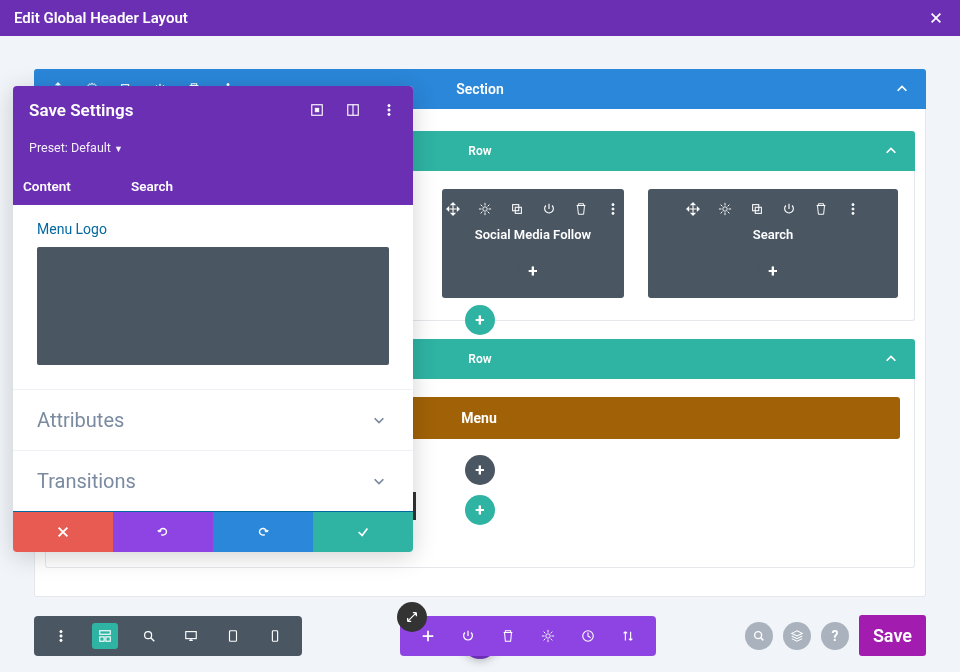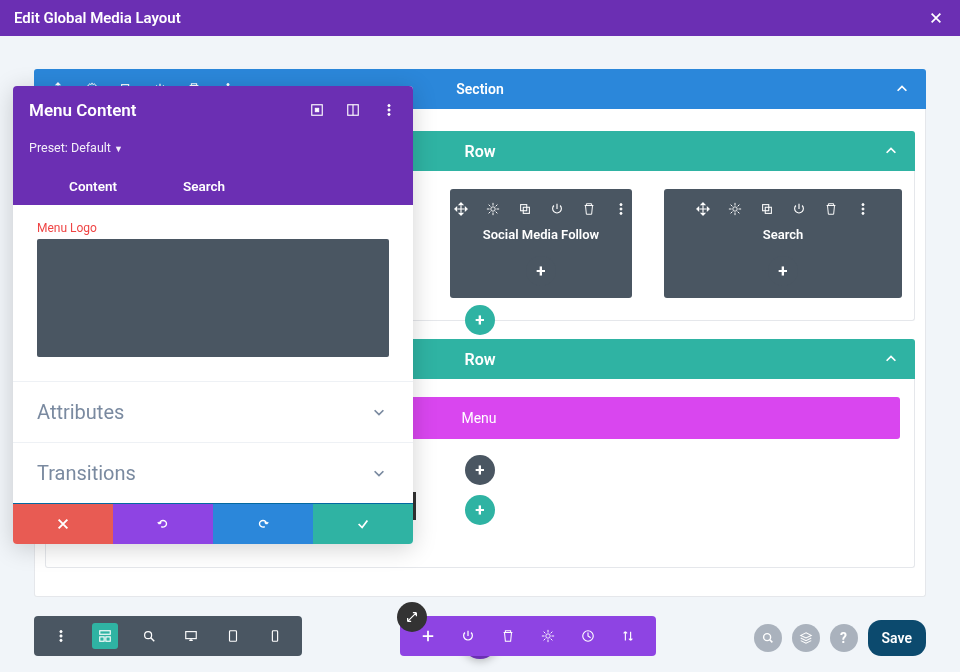"Edit Global Media Layout" span { text: Media -> Header }
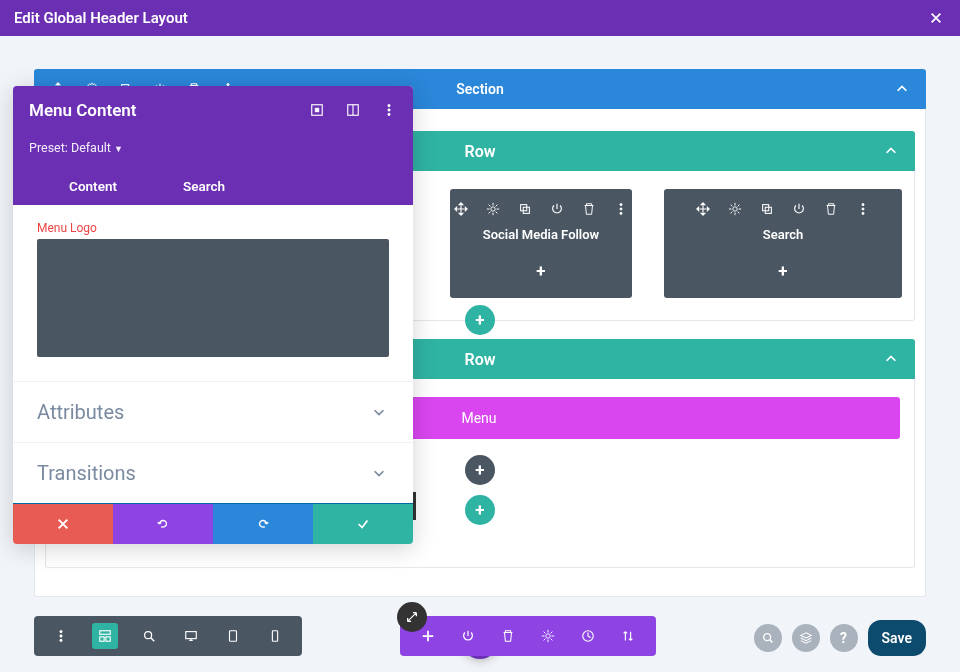"Menu Content" div.sp-title { text: Menu Content -> Save Settings }
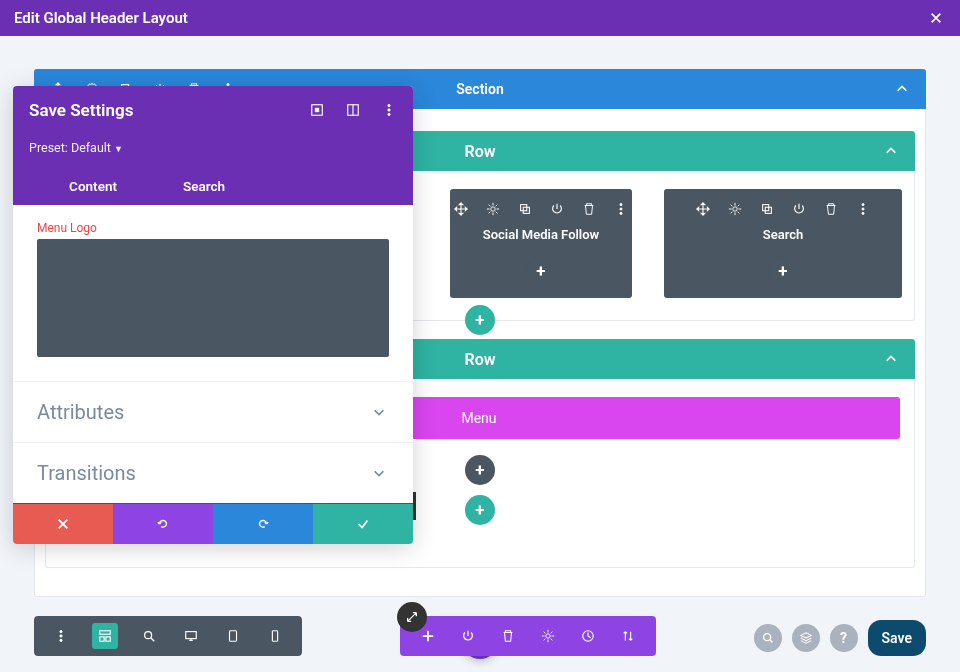"Row" .row-head { font-size: 16px -> 12px }
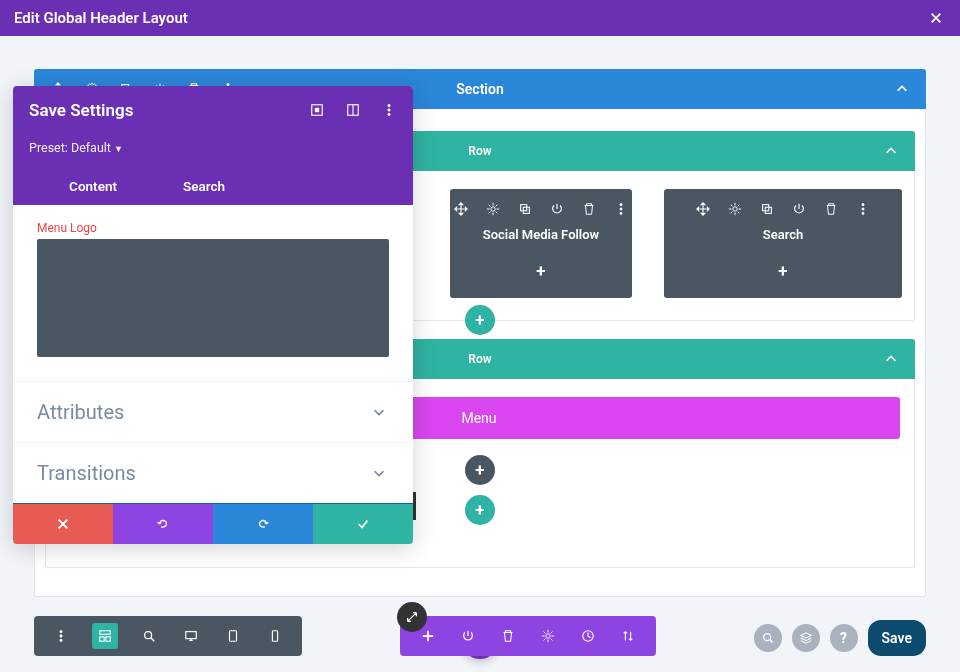"Content" .sp-tab { padding: 11px 4px -> 11px 10px; text-align: right -> left }
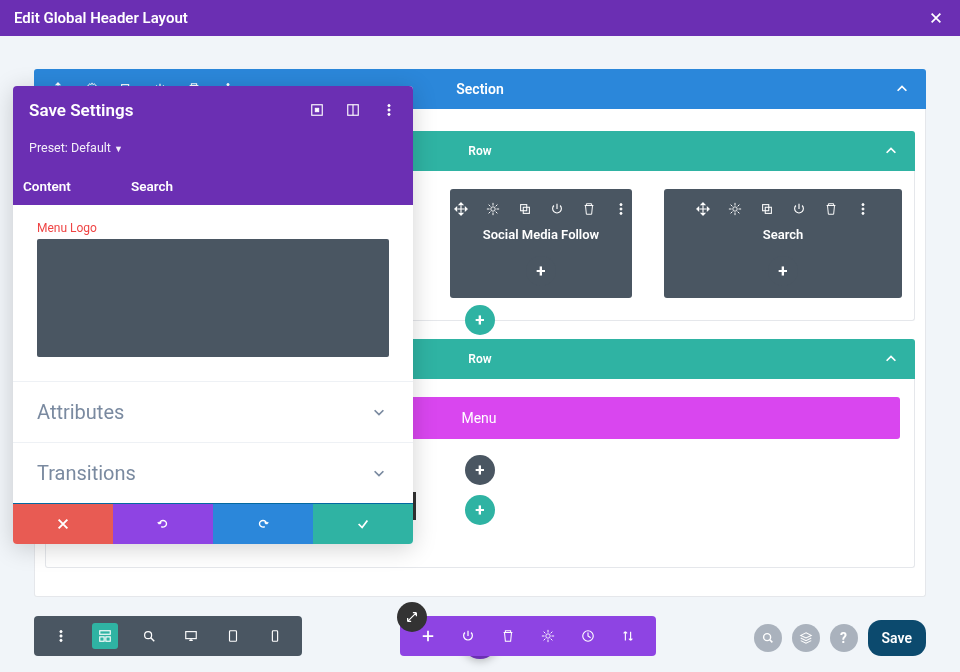"Menu Logo" .lbl { color: #ef4444 -> #0369a1; font-size: 12px -> 14px; margin-bottom: 4px -> 10px }
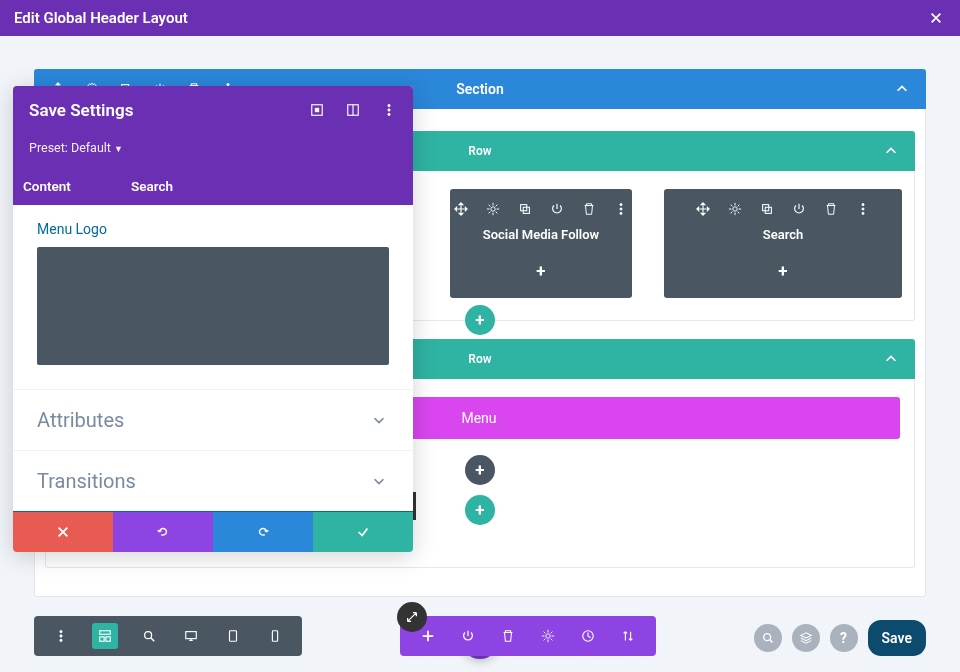"Social Media Follow" .mods1 { gap: 32px -> 24px }
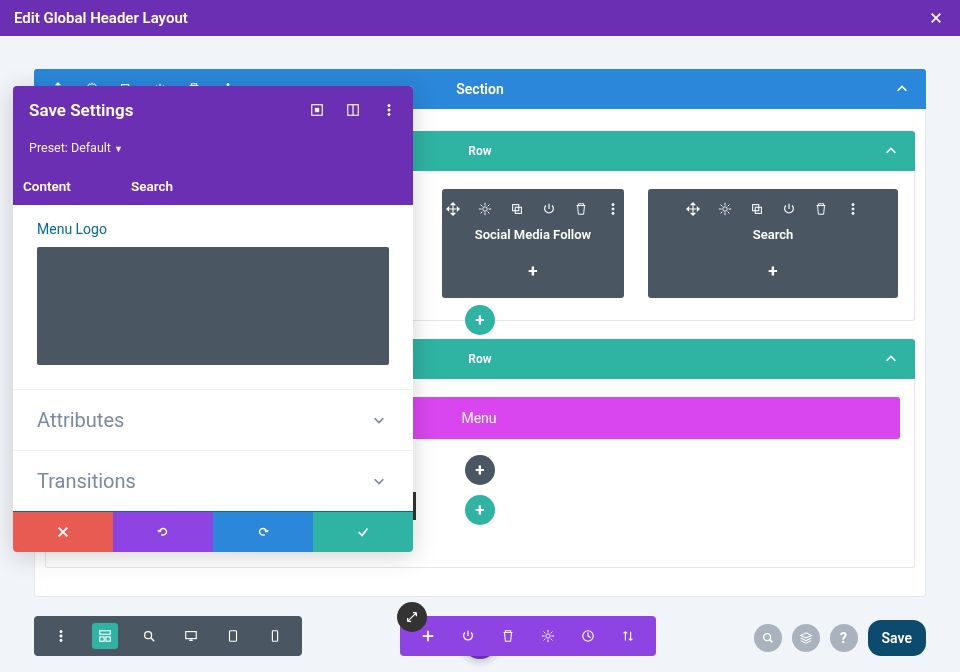"Menu" .row2-mod { background: #d946ef -> #a16207; font-weight: 400 -> 700 }
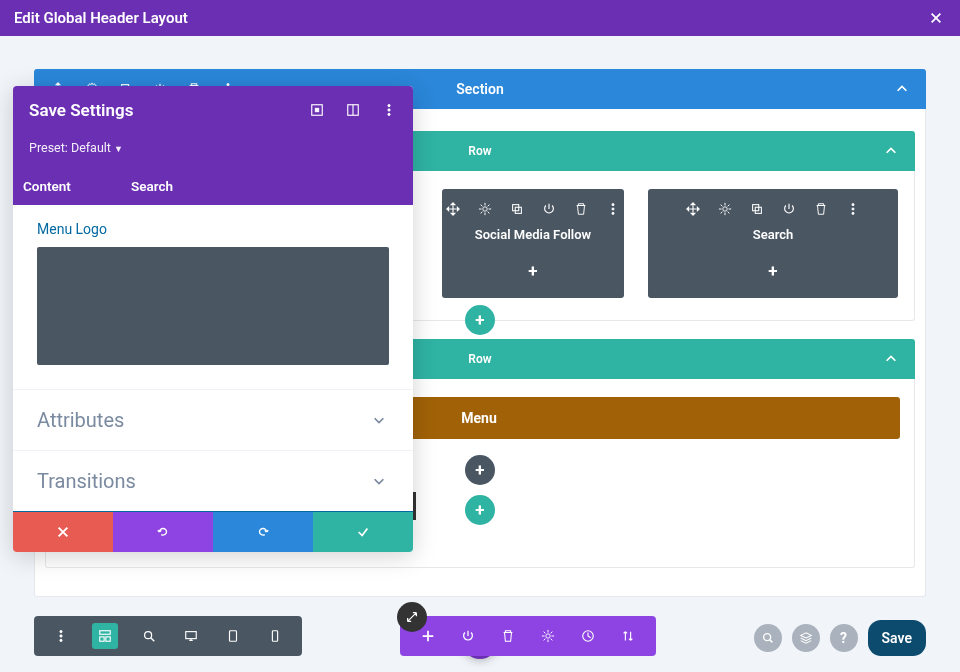"Save" .save { background: #0c4a6e -> #a21caf; border-radius: 13px -> 3px; font-size: 14px -> 18px }
